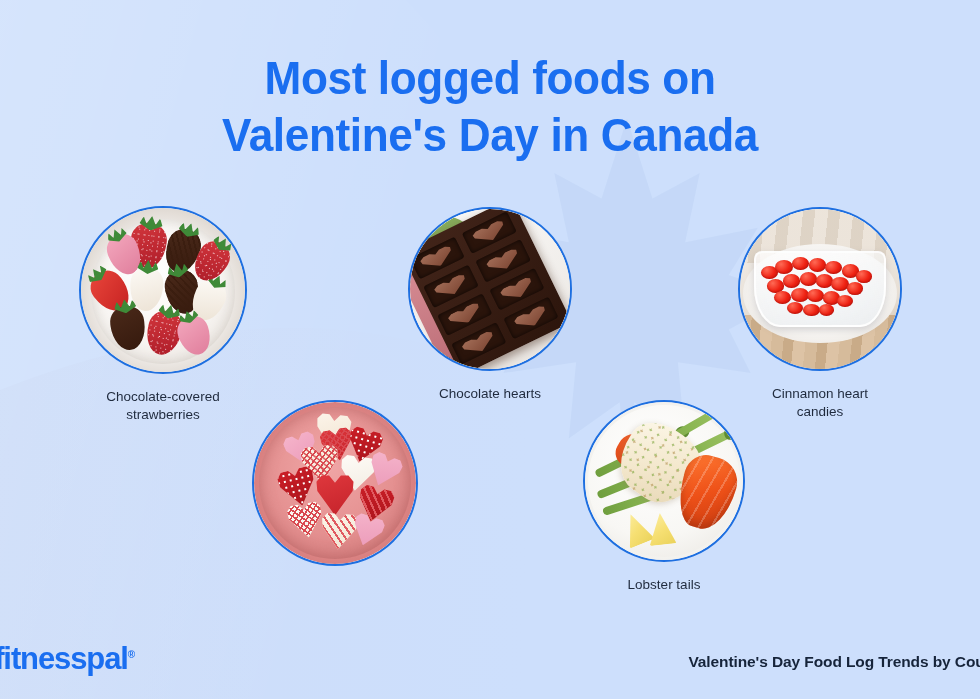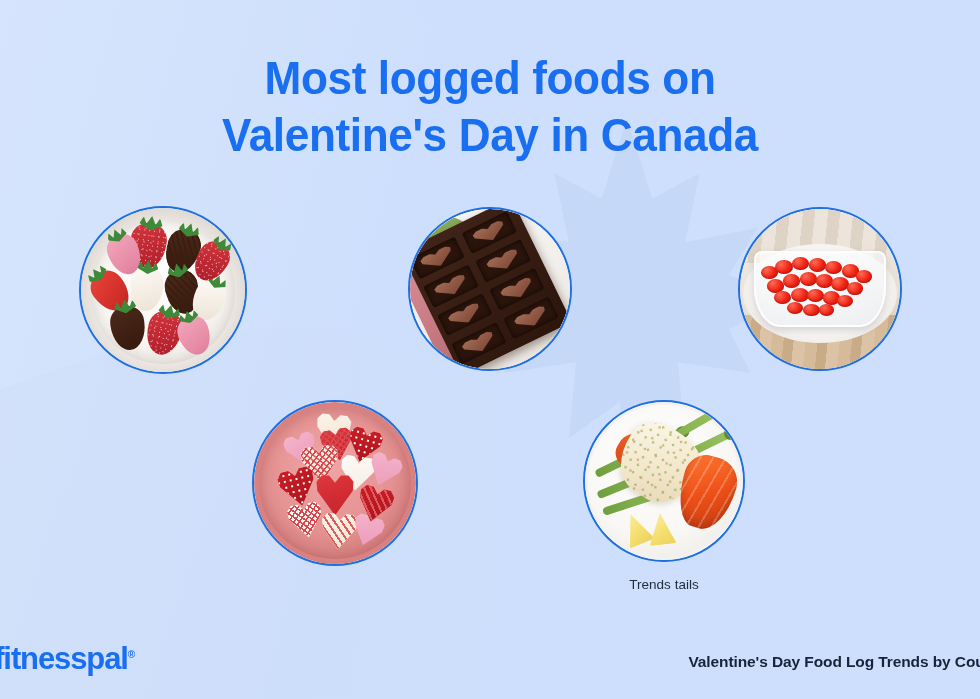"Chocolate-covered" div.caption { html: none -> <div>Chocolate-covered strawberries</div> }
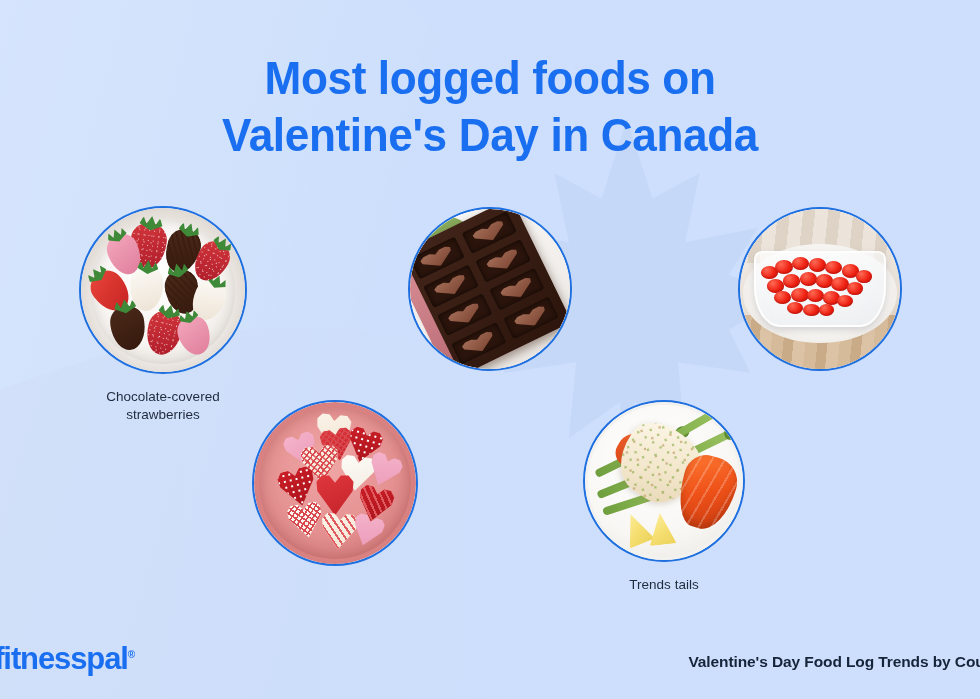"Chocolate hearts" div.caption { html: none -> <div>Chocolate hearts</div> }
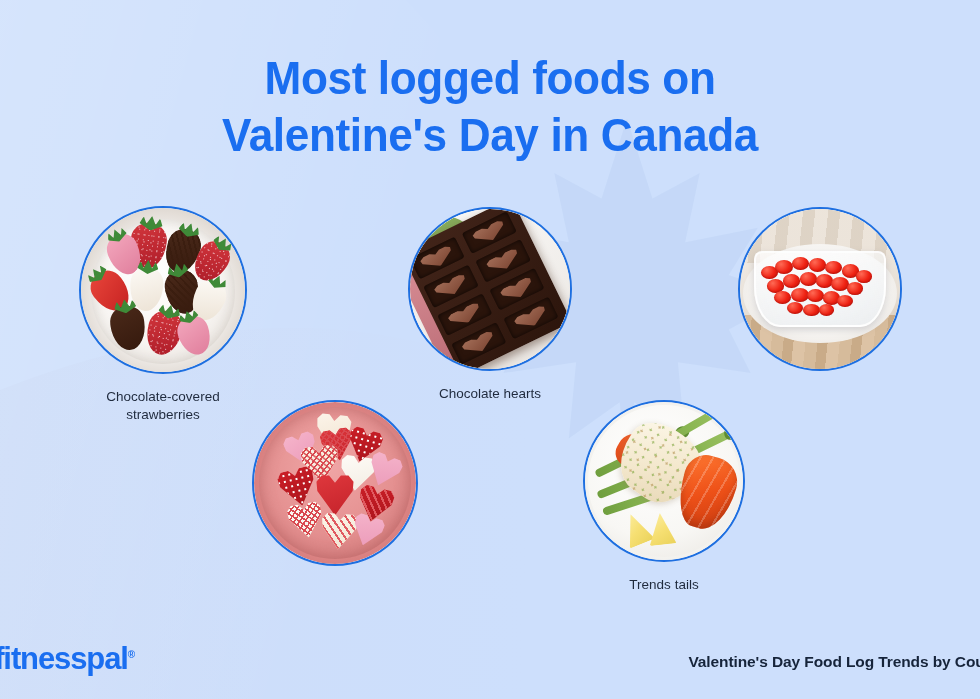"Cinnamon heart" div.caption { html: none -> <div>Cinnamon heart candies</div> }
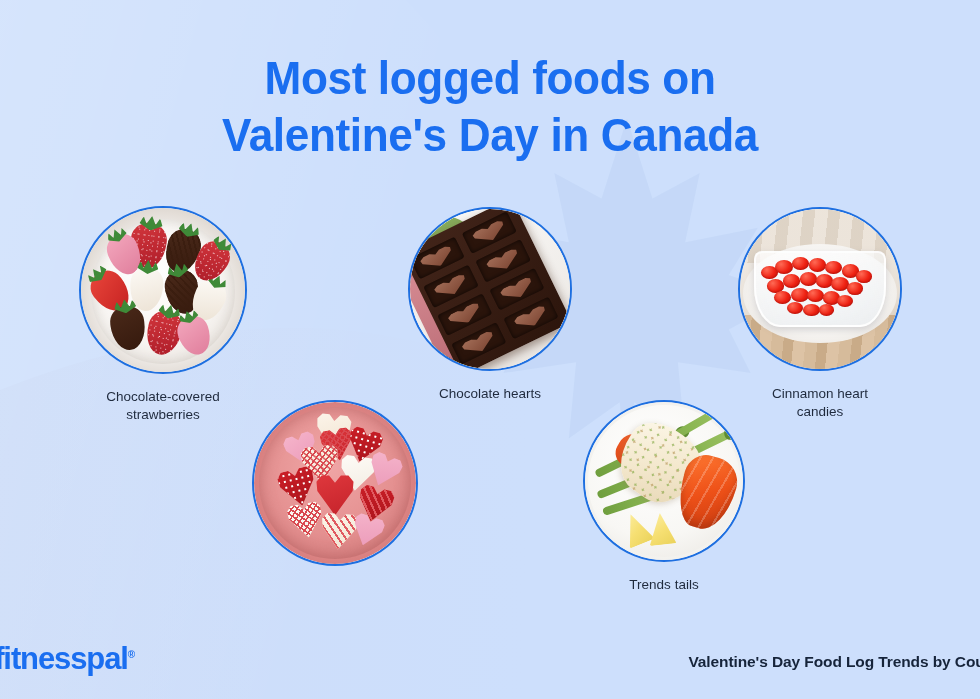"Trends tails" div.caption { text: Trends -> Lobster }
